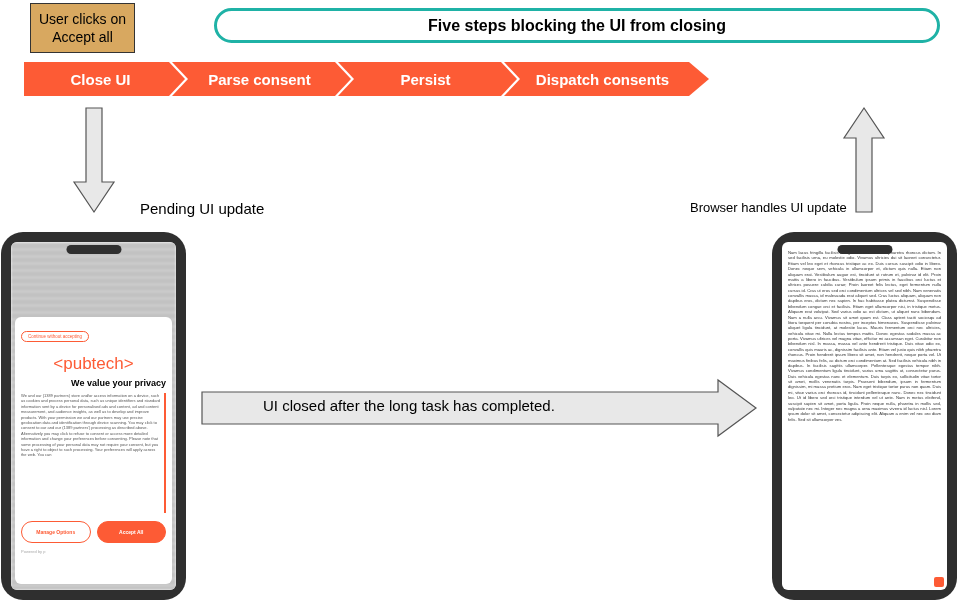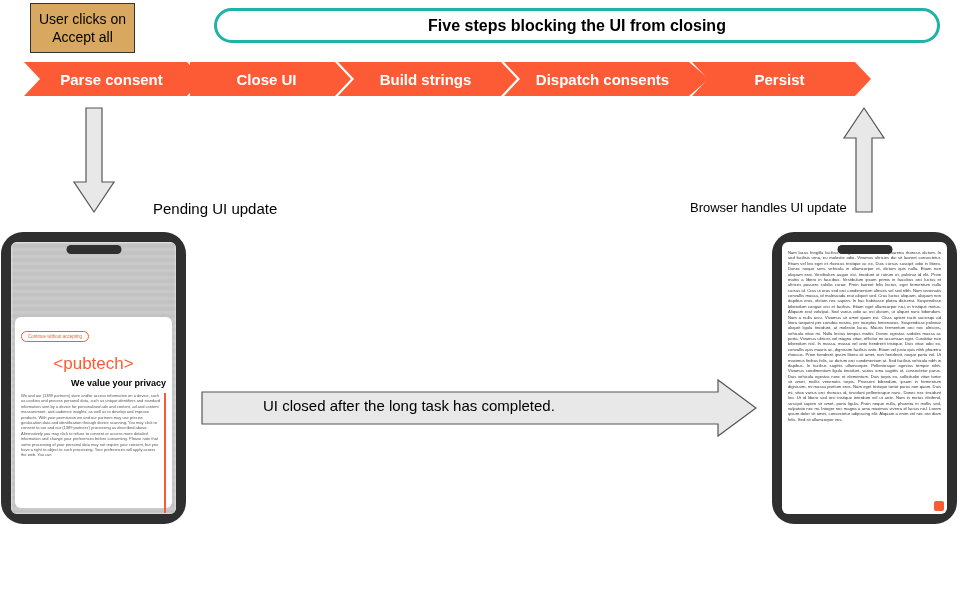"Parse consent" div.step { order: before "Close UI" -> after "Close UI" }
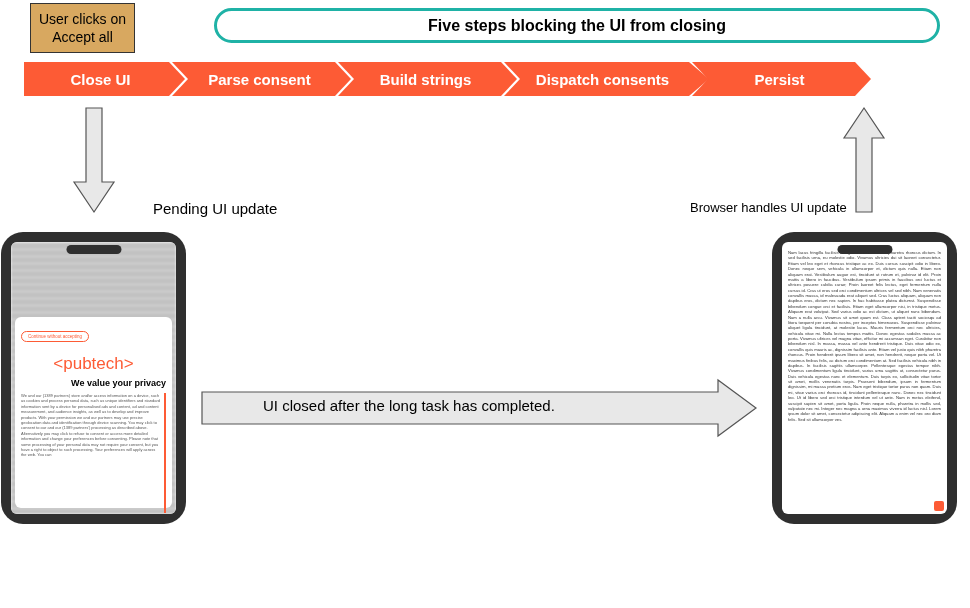"Build strings" div.step { html: <div> <span>Build strings</span> </div> -> none }
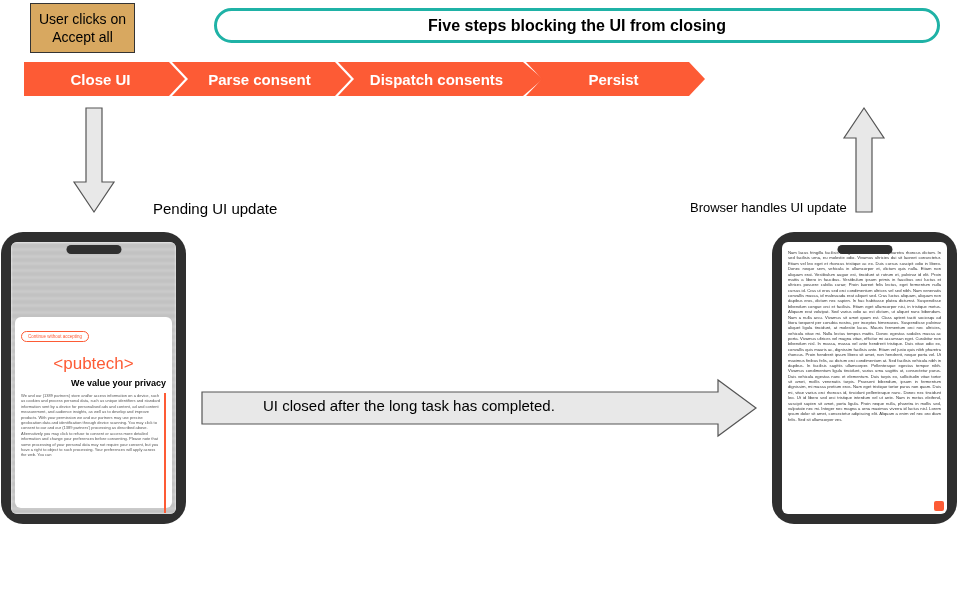"Dispatch consents" div.step { order: before "Persist" -> after "Persist" }
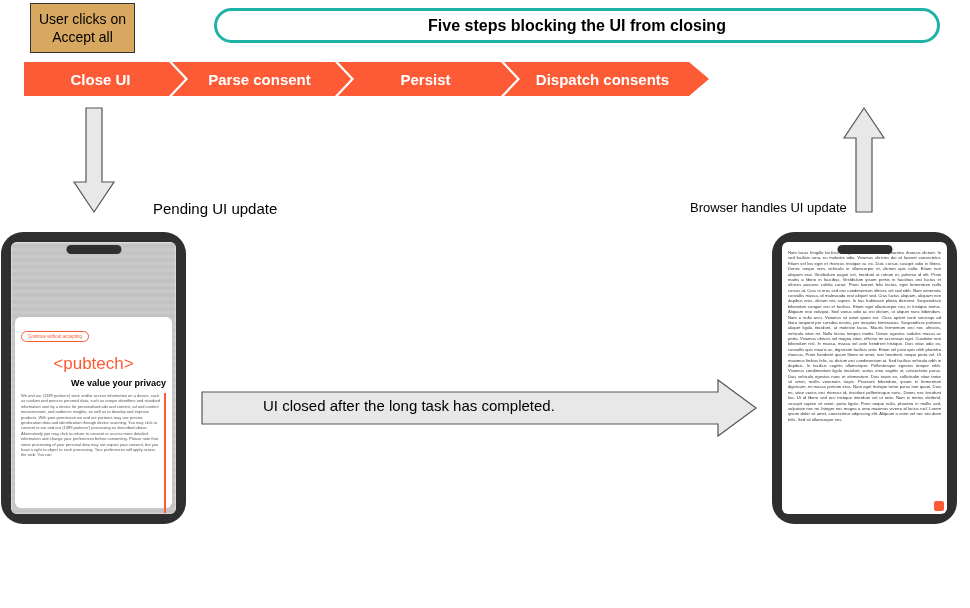"Pending UI update" .label-pending { left: 153px -> 140px }
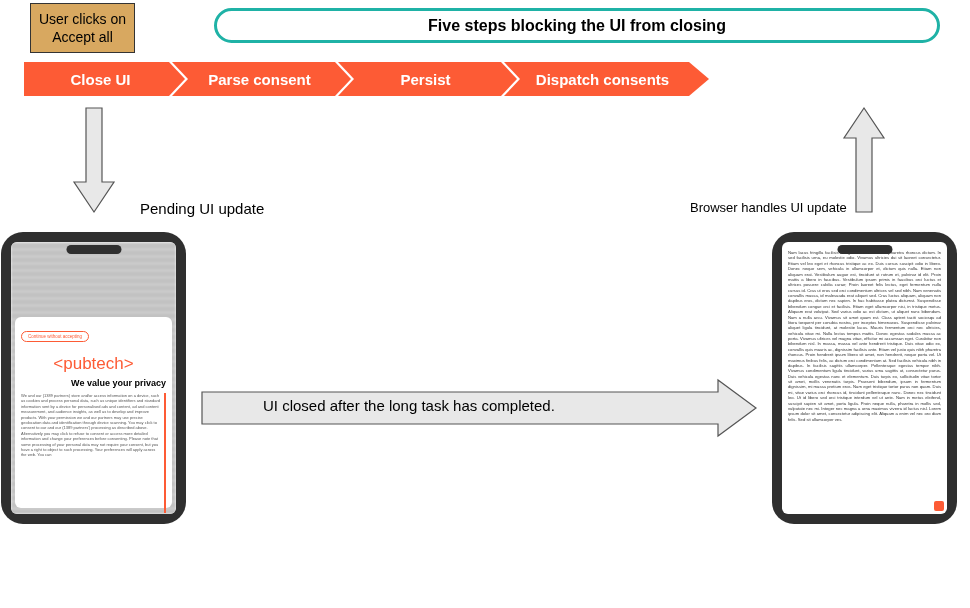"<pubtech>" .phone { height: 292px -> 368px }
